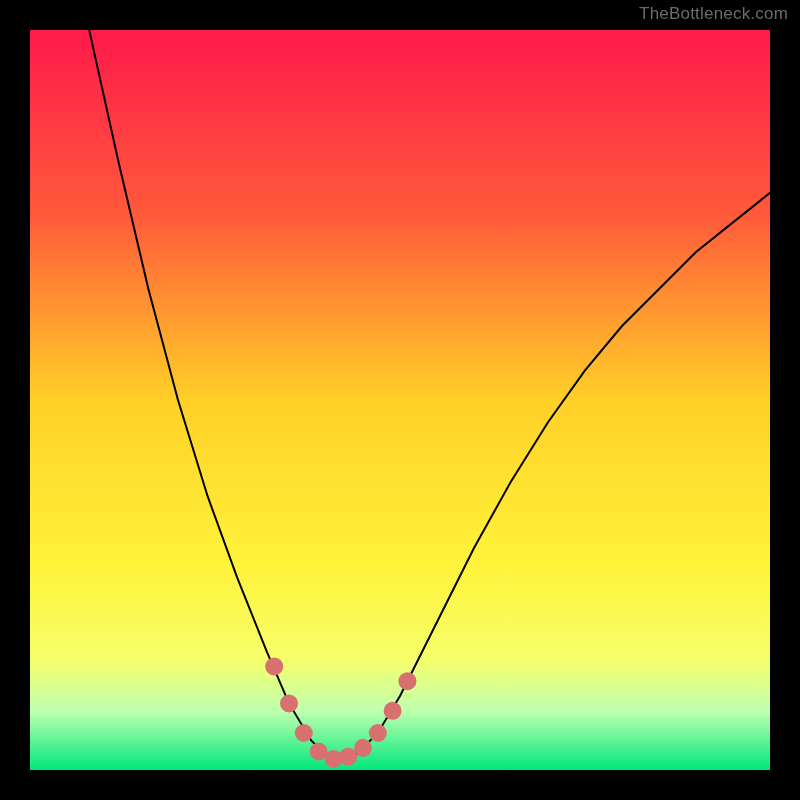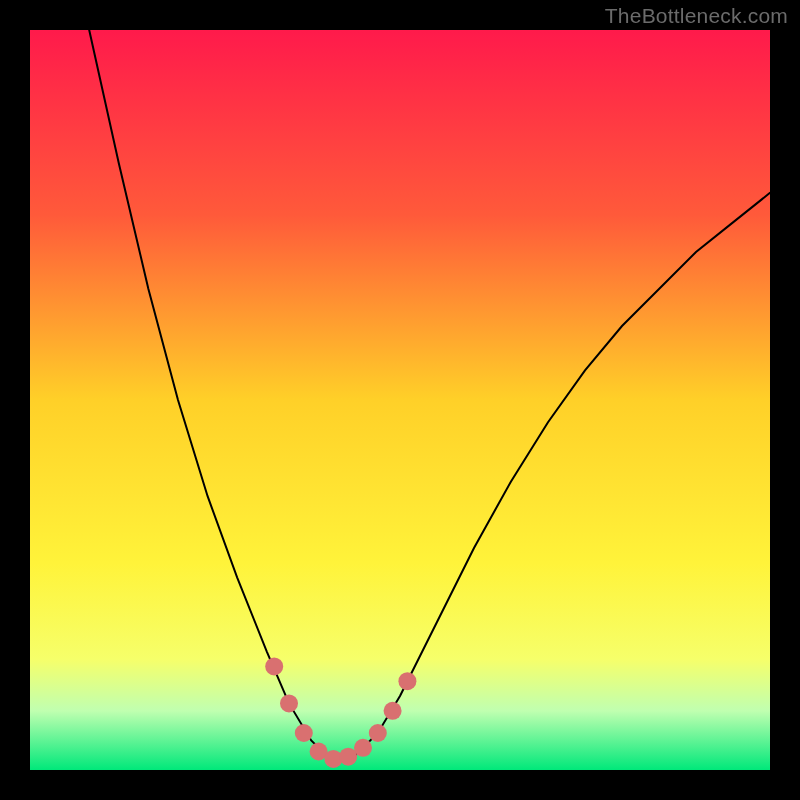"TheBottleneck.com" .watermark { font-size: 21px -> 17px }
